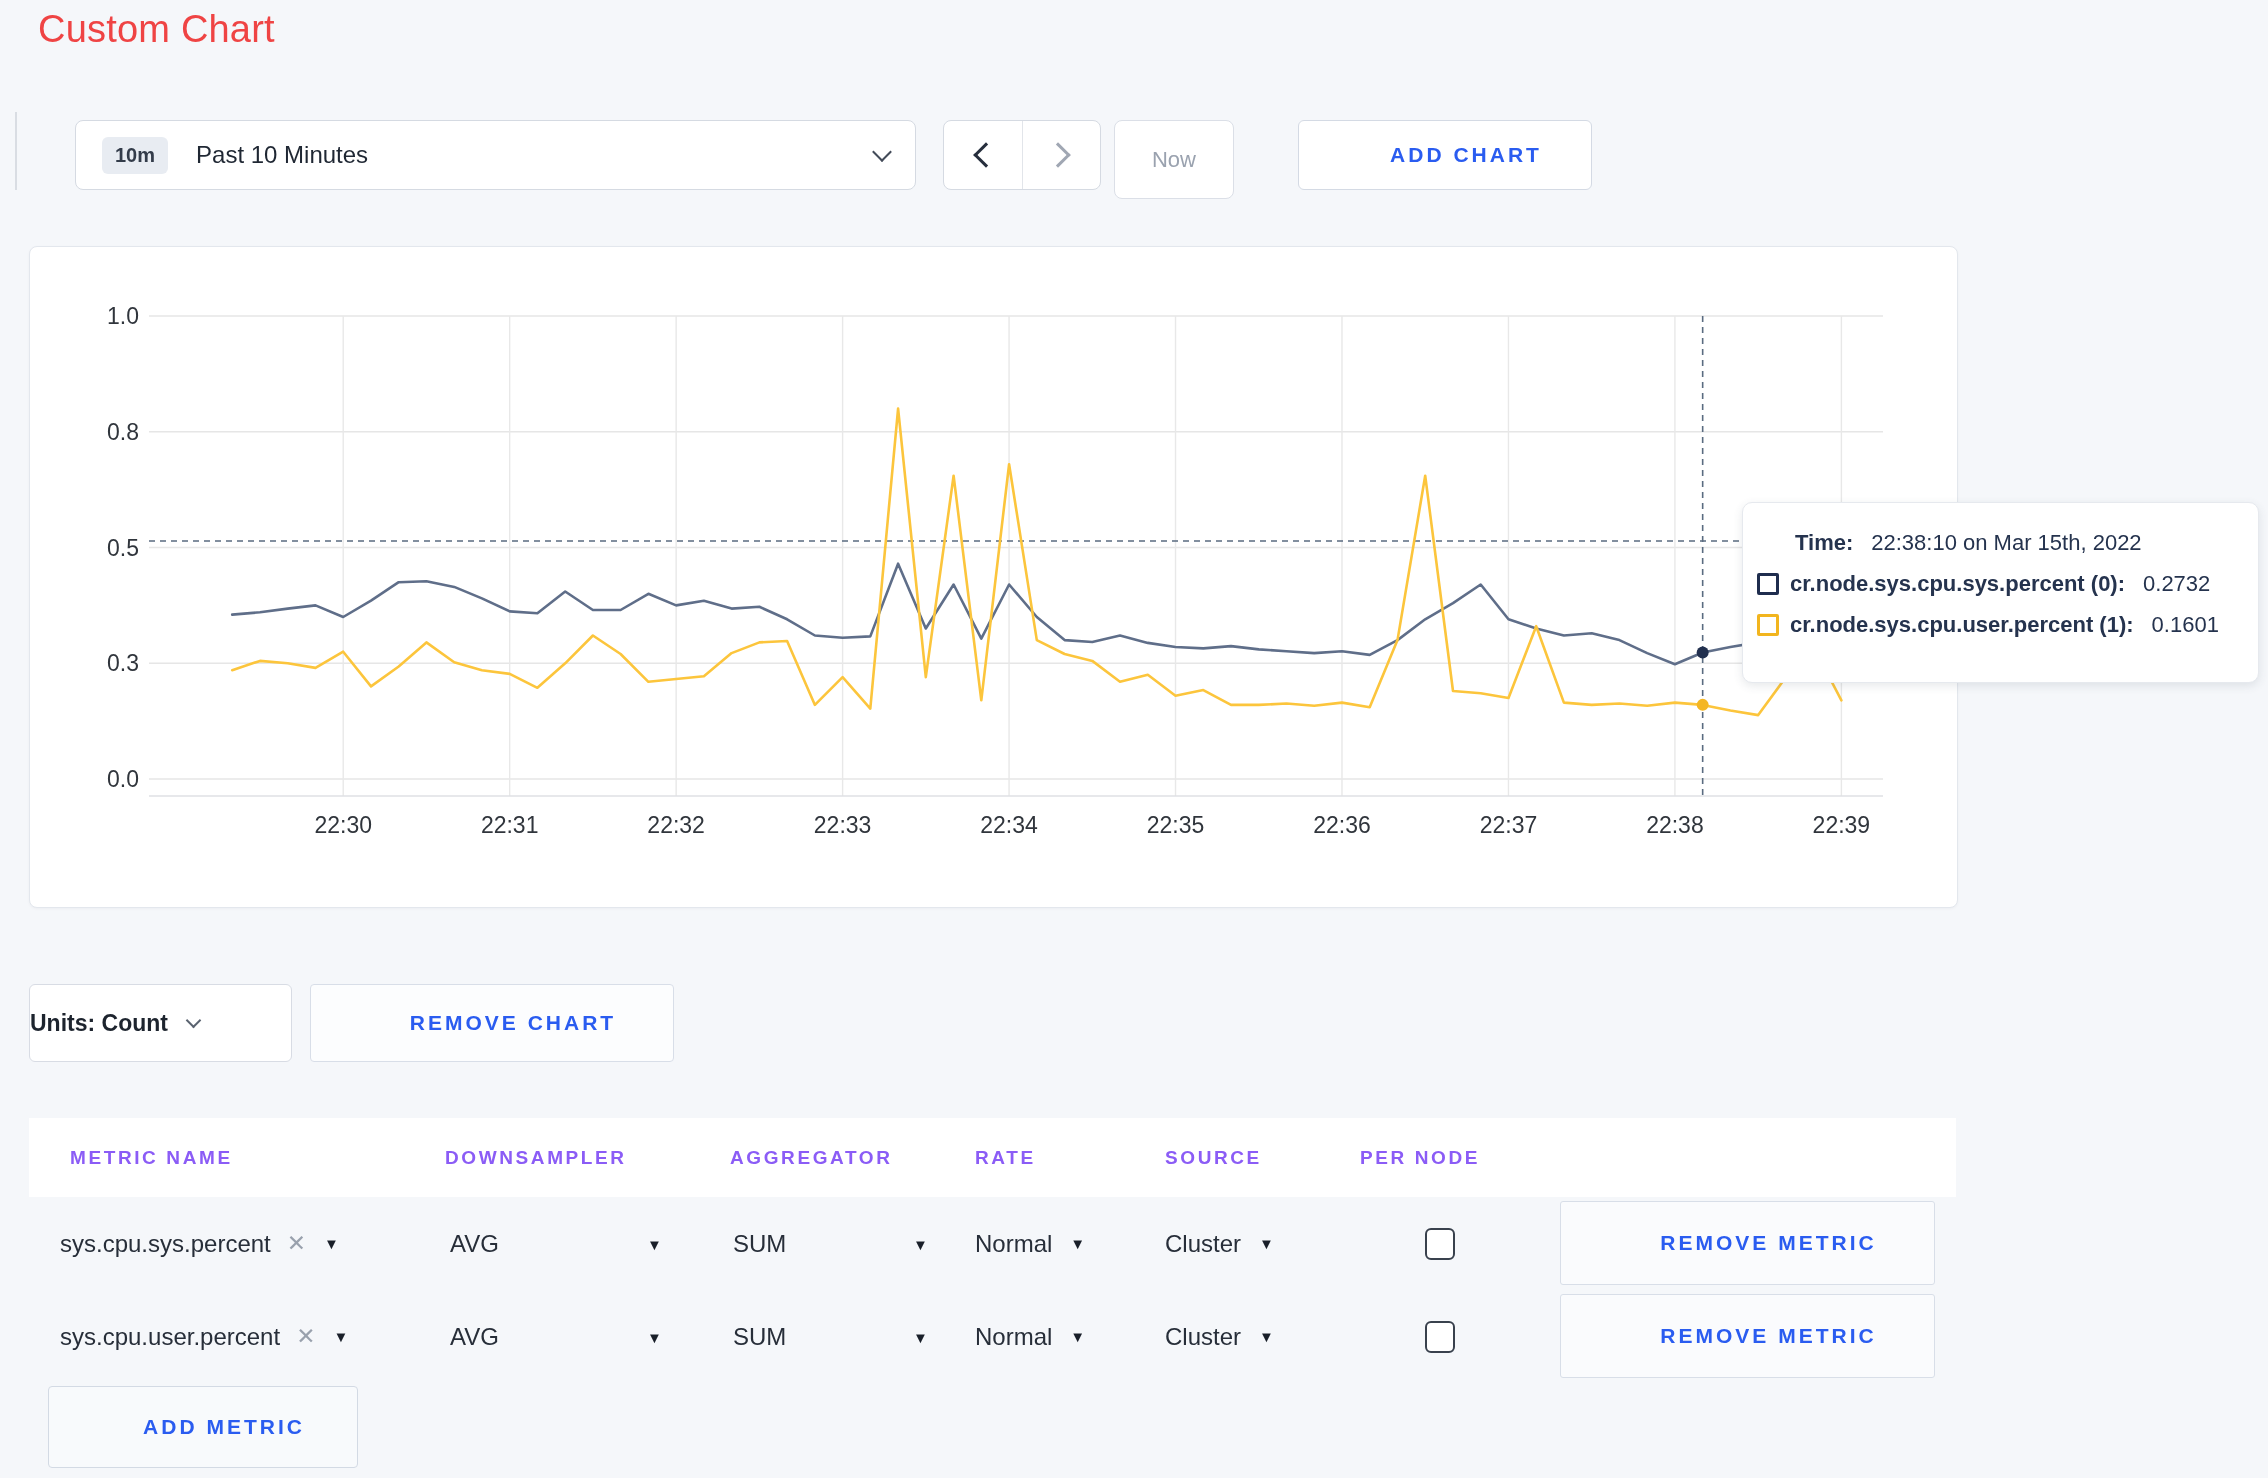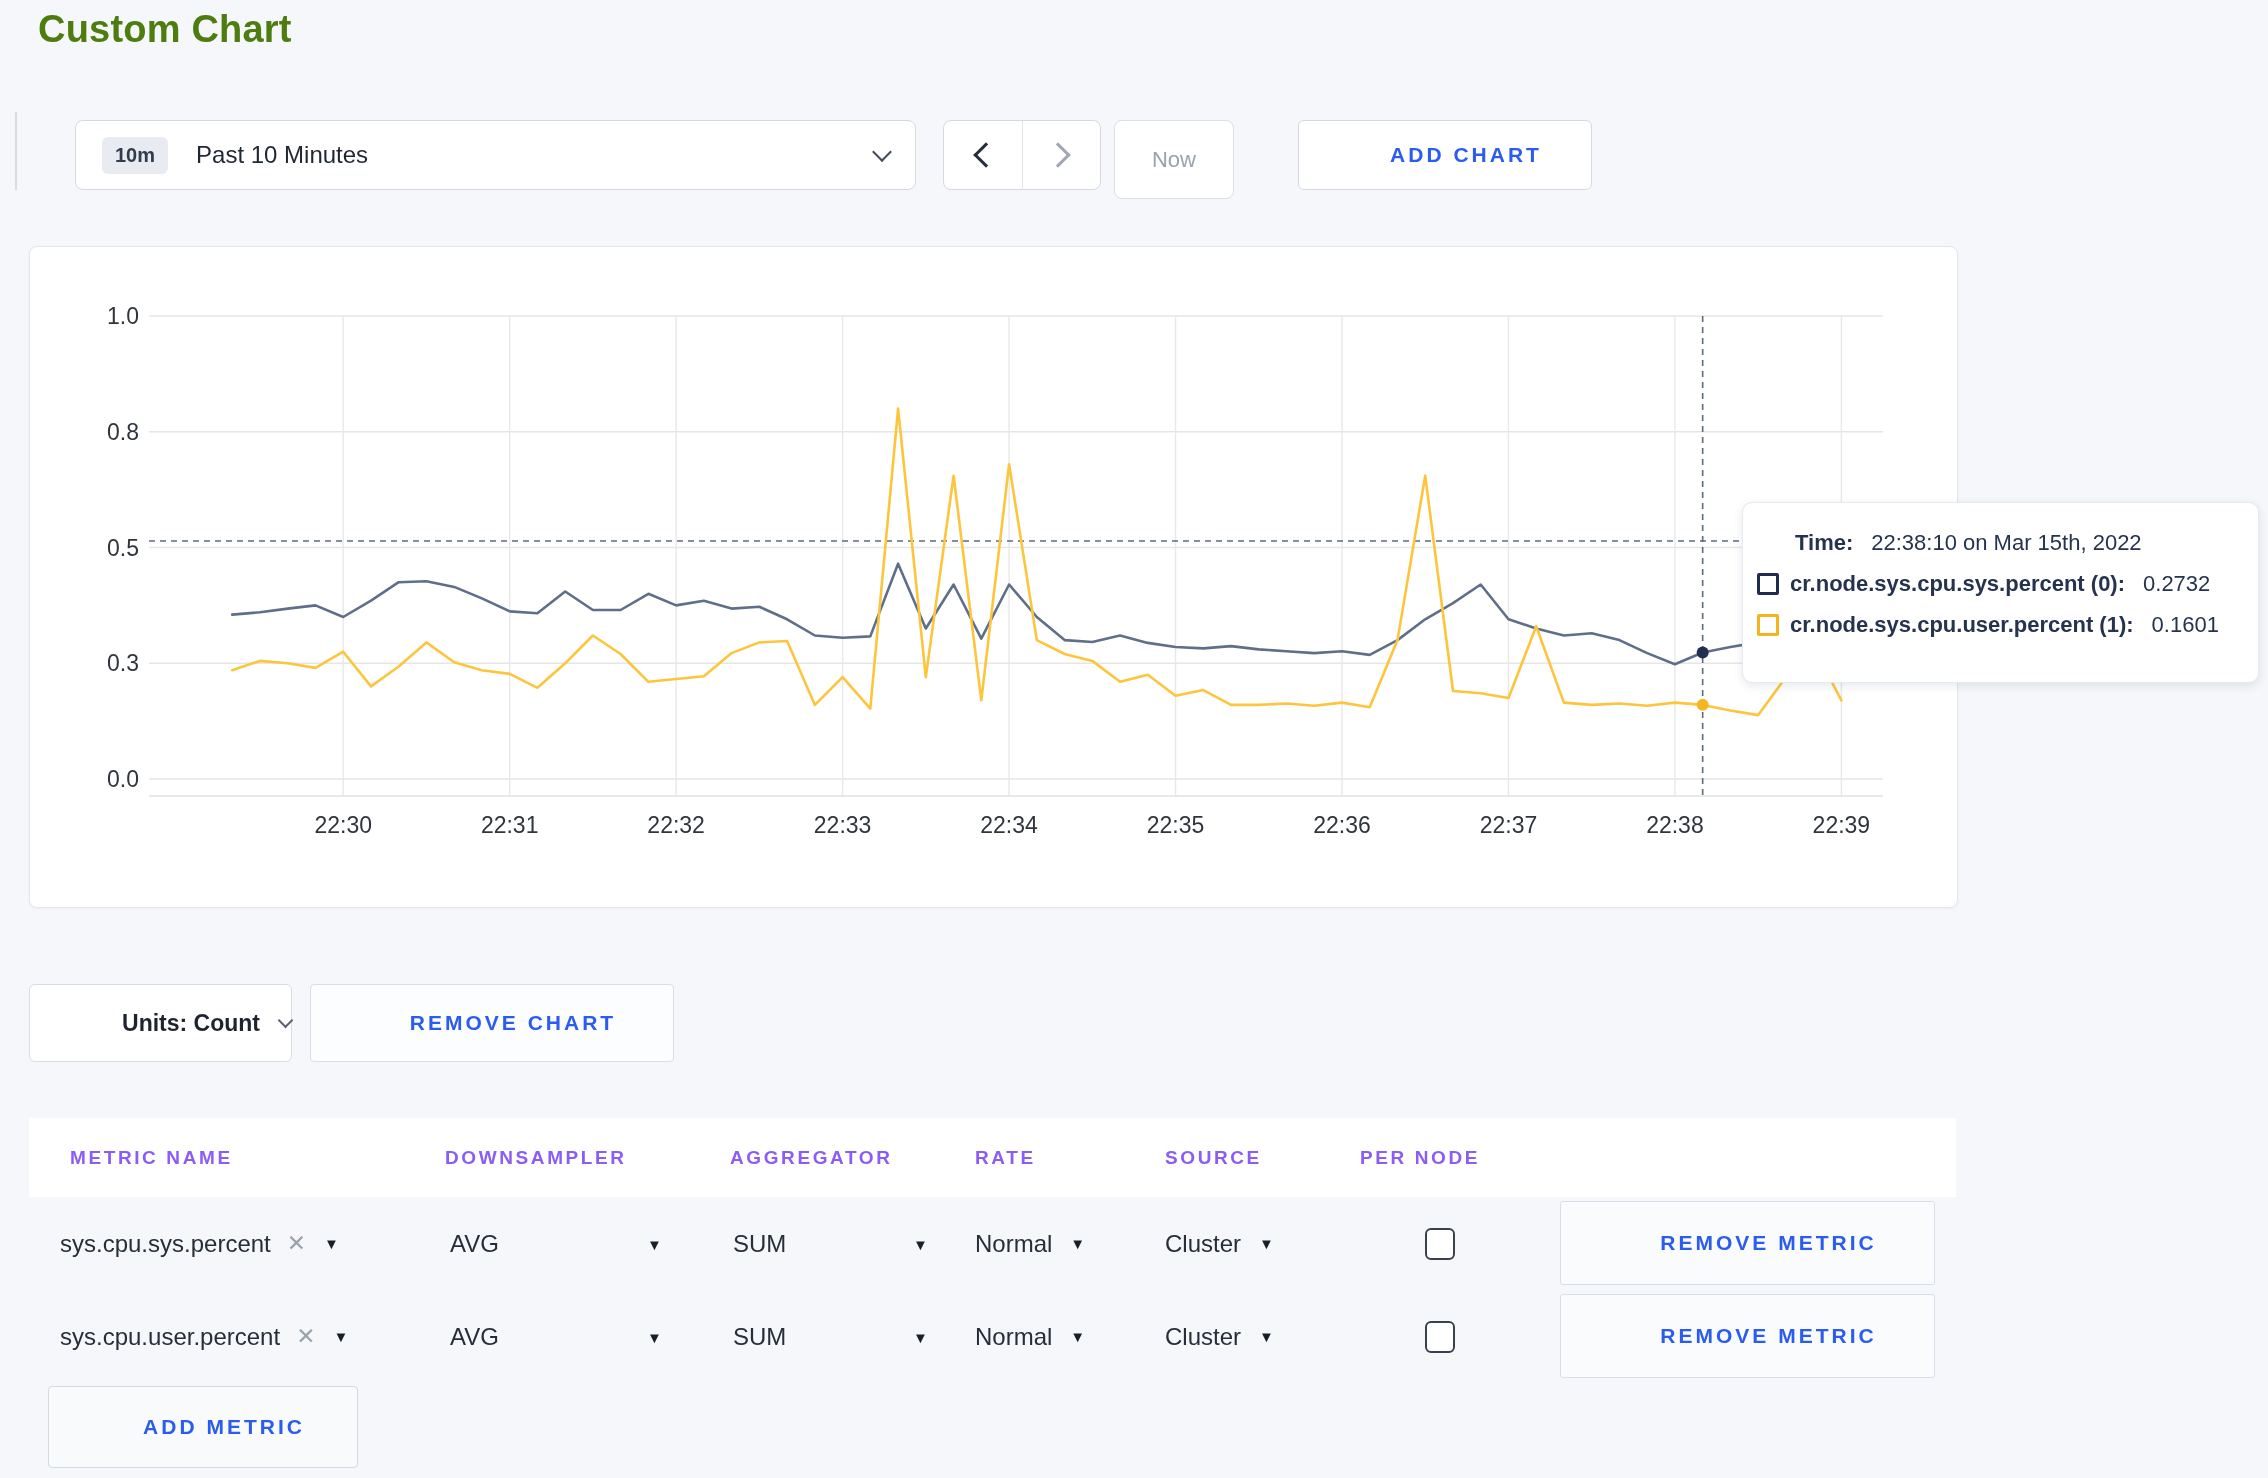"Custom Chart" .page-title { color: #4d7c0f -> #ef4444; font-weight: 700 -> 400 }
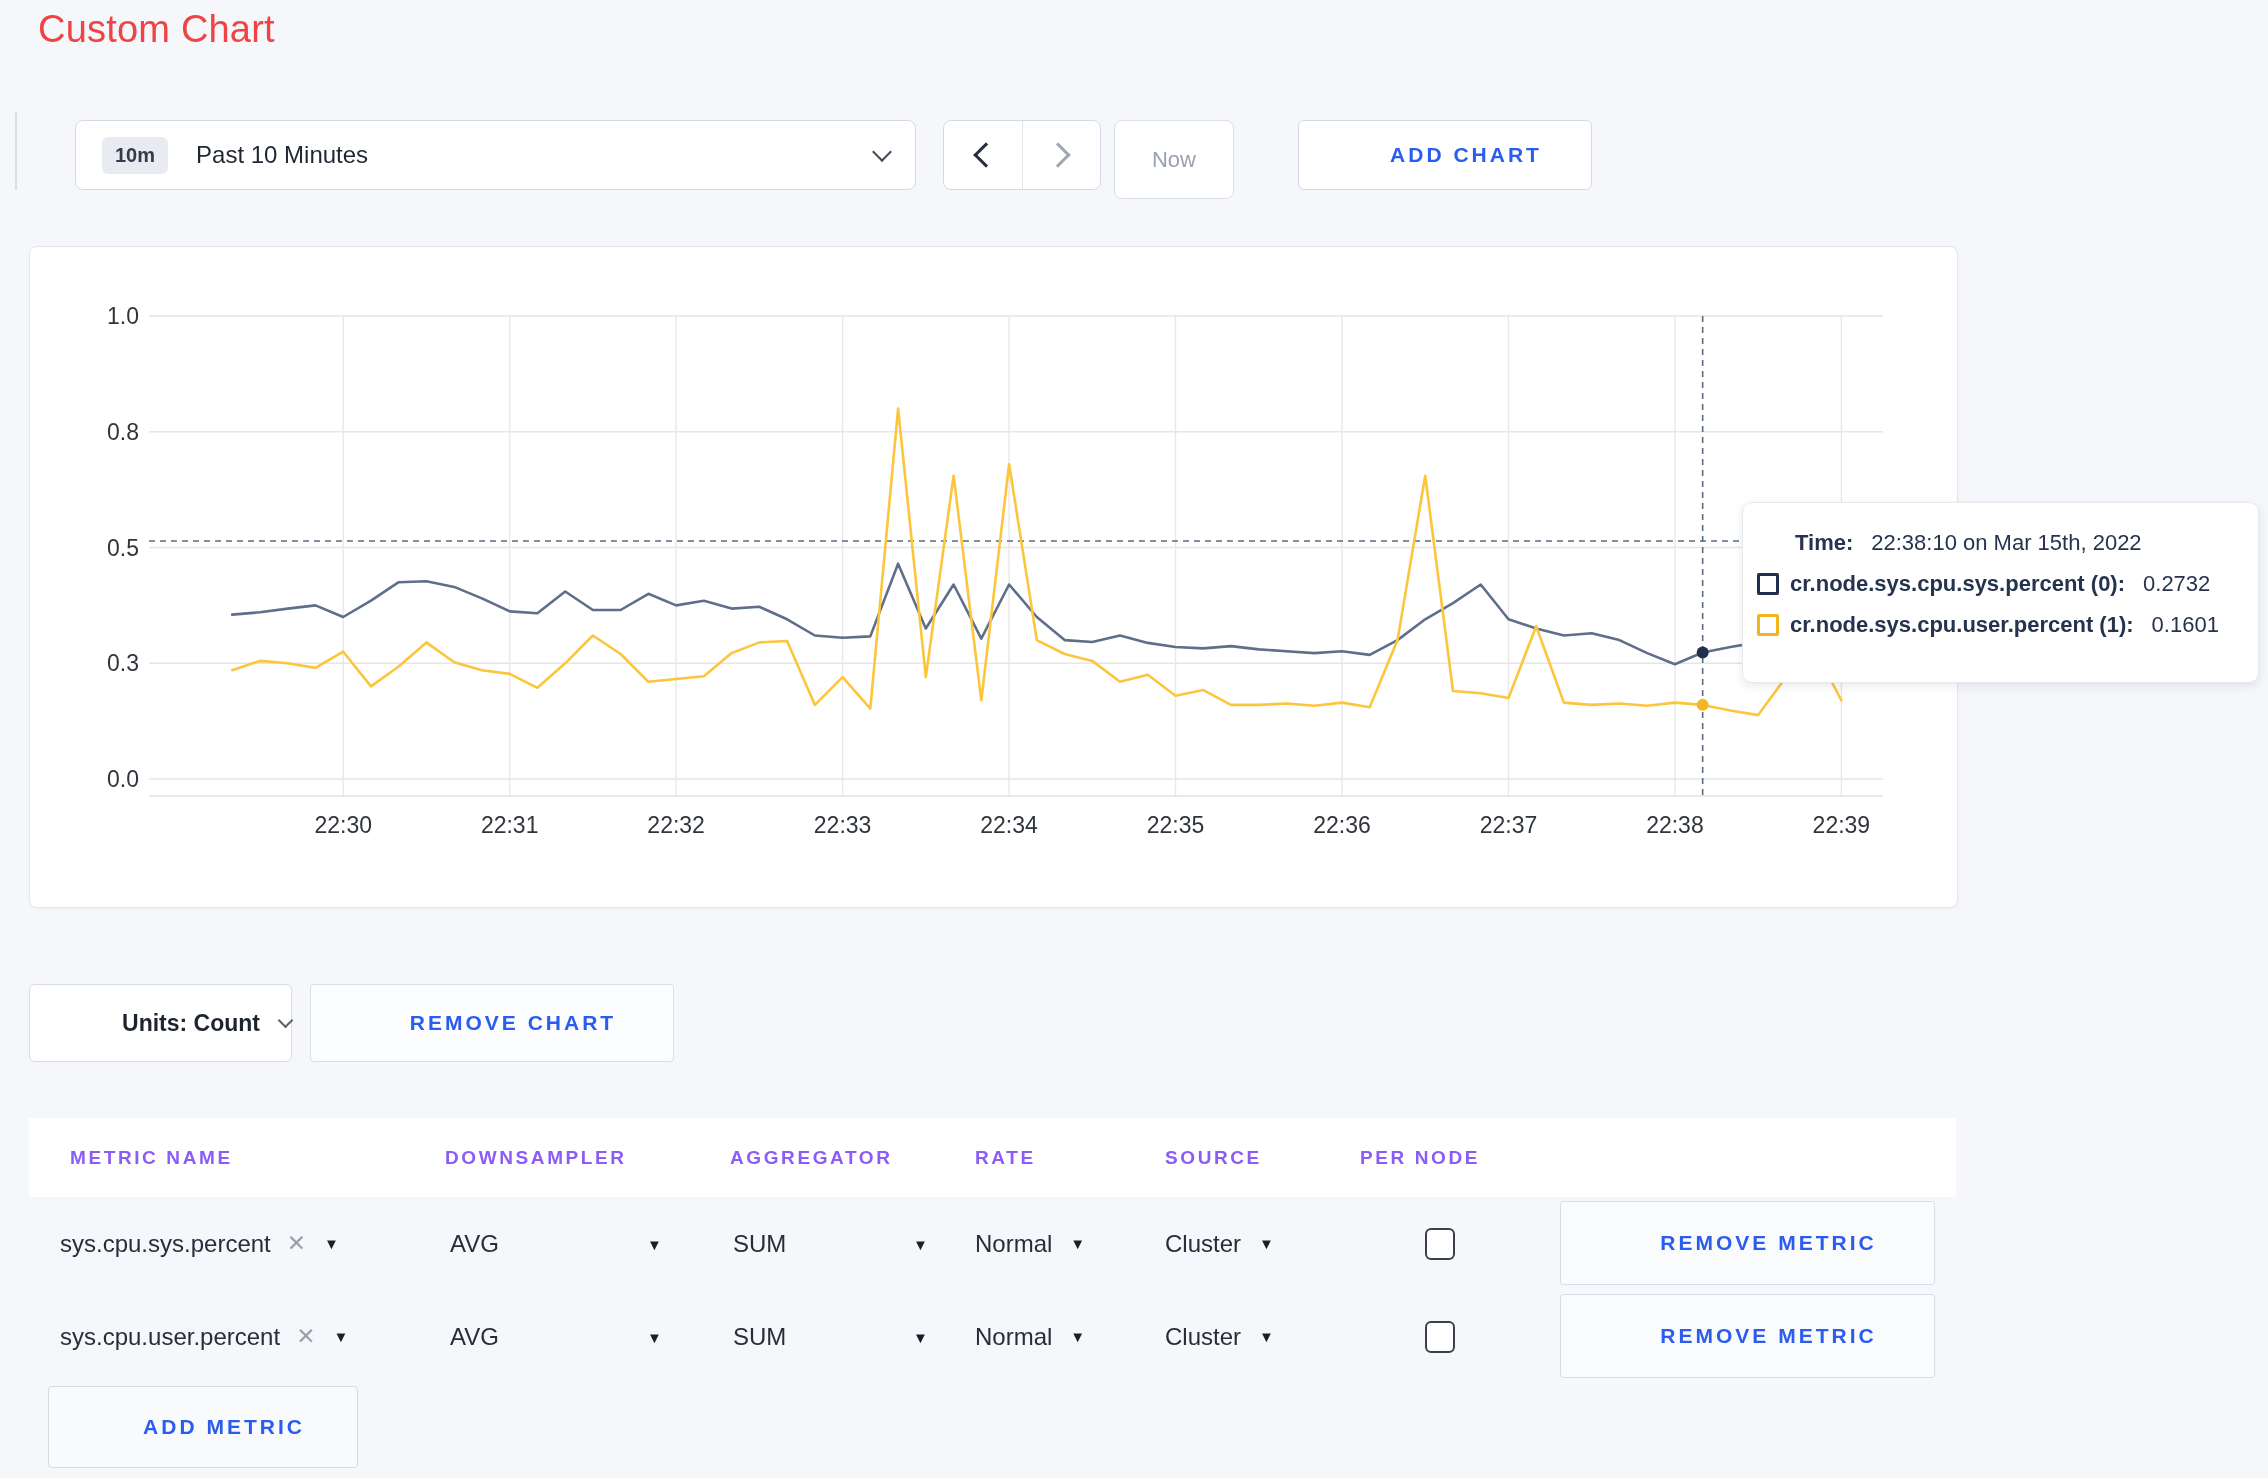"Units: Count" .units-btn { justify-content: flex-end -> flex-start }
